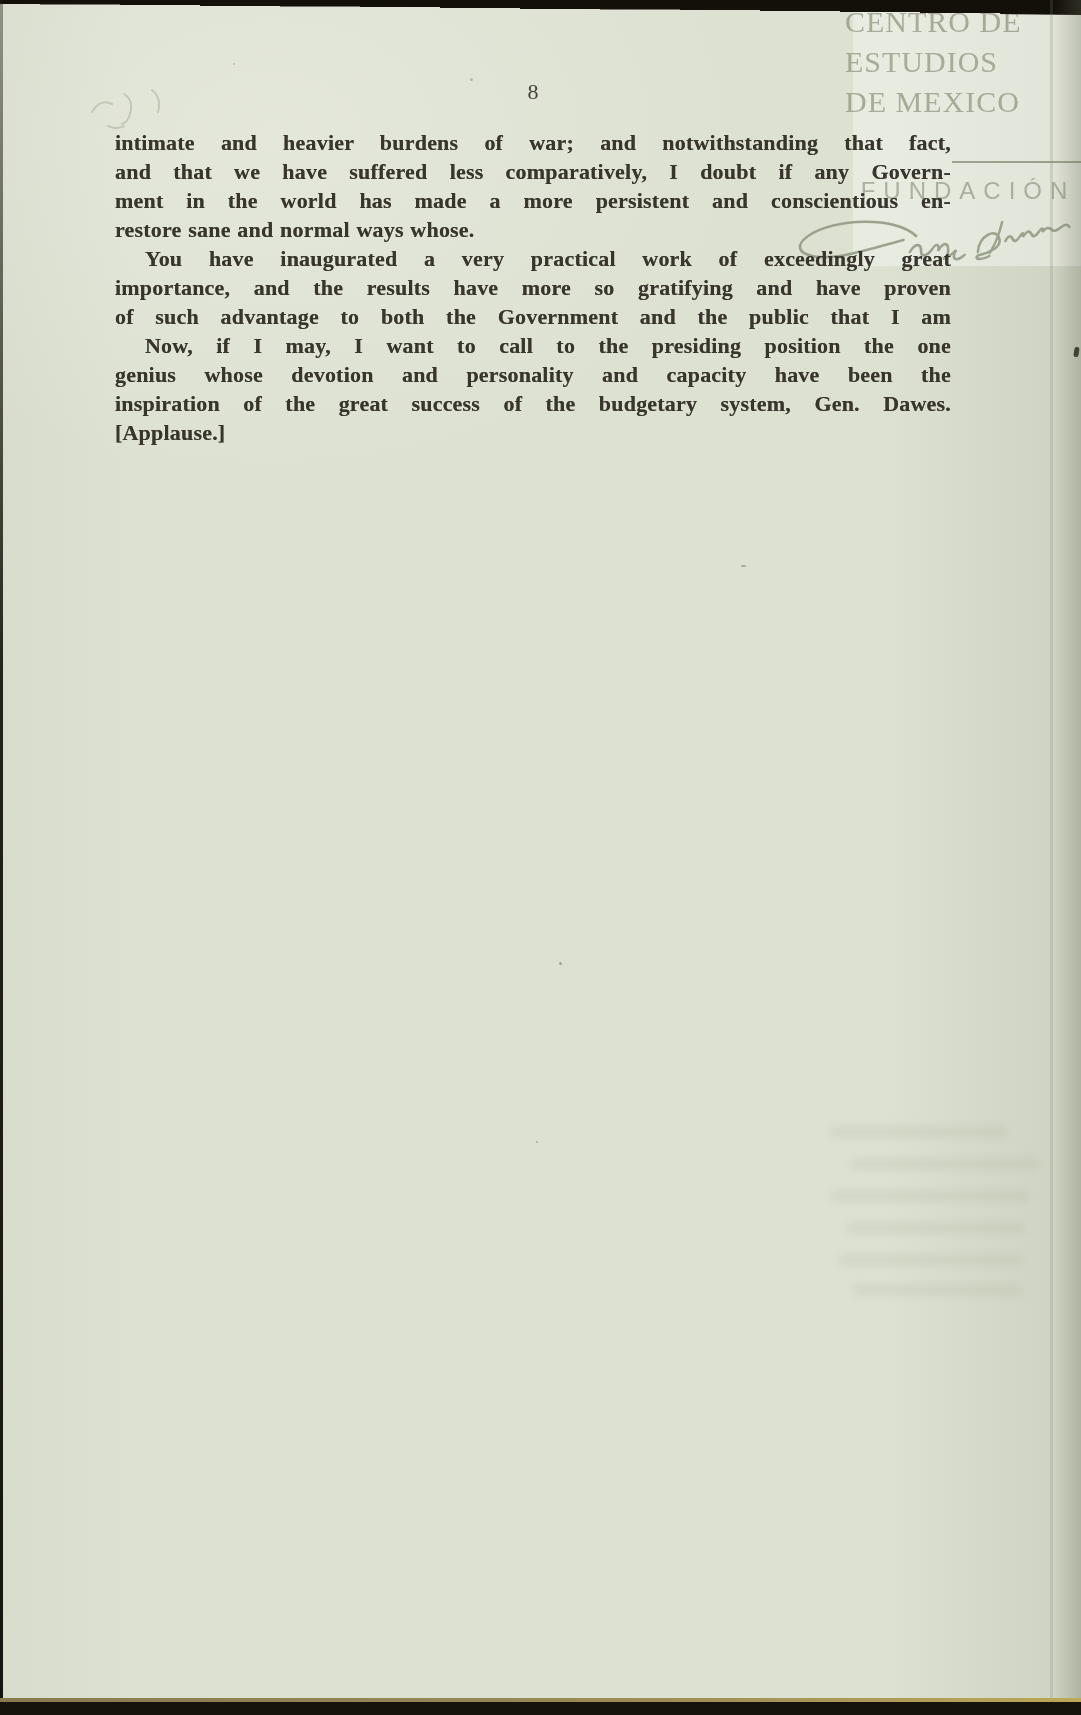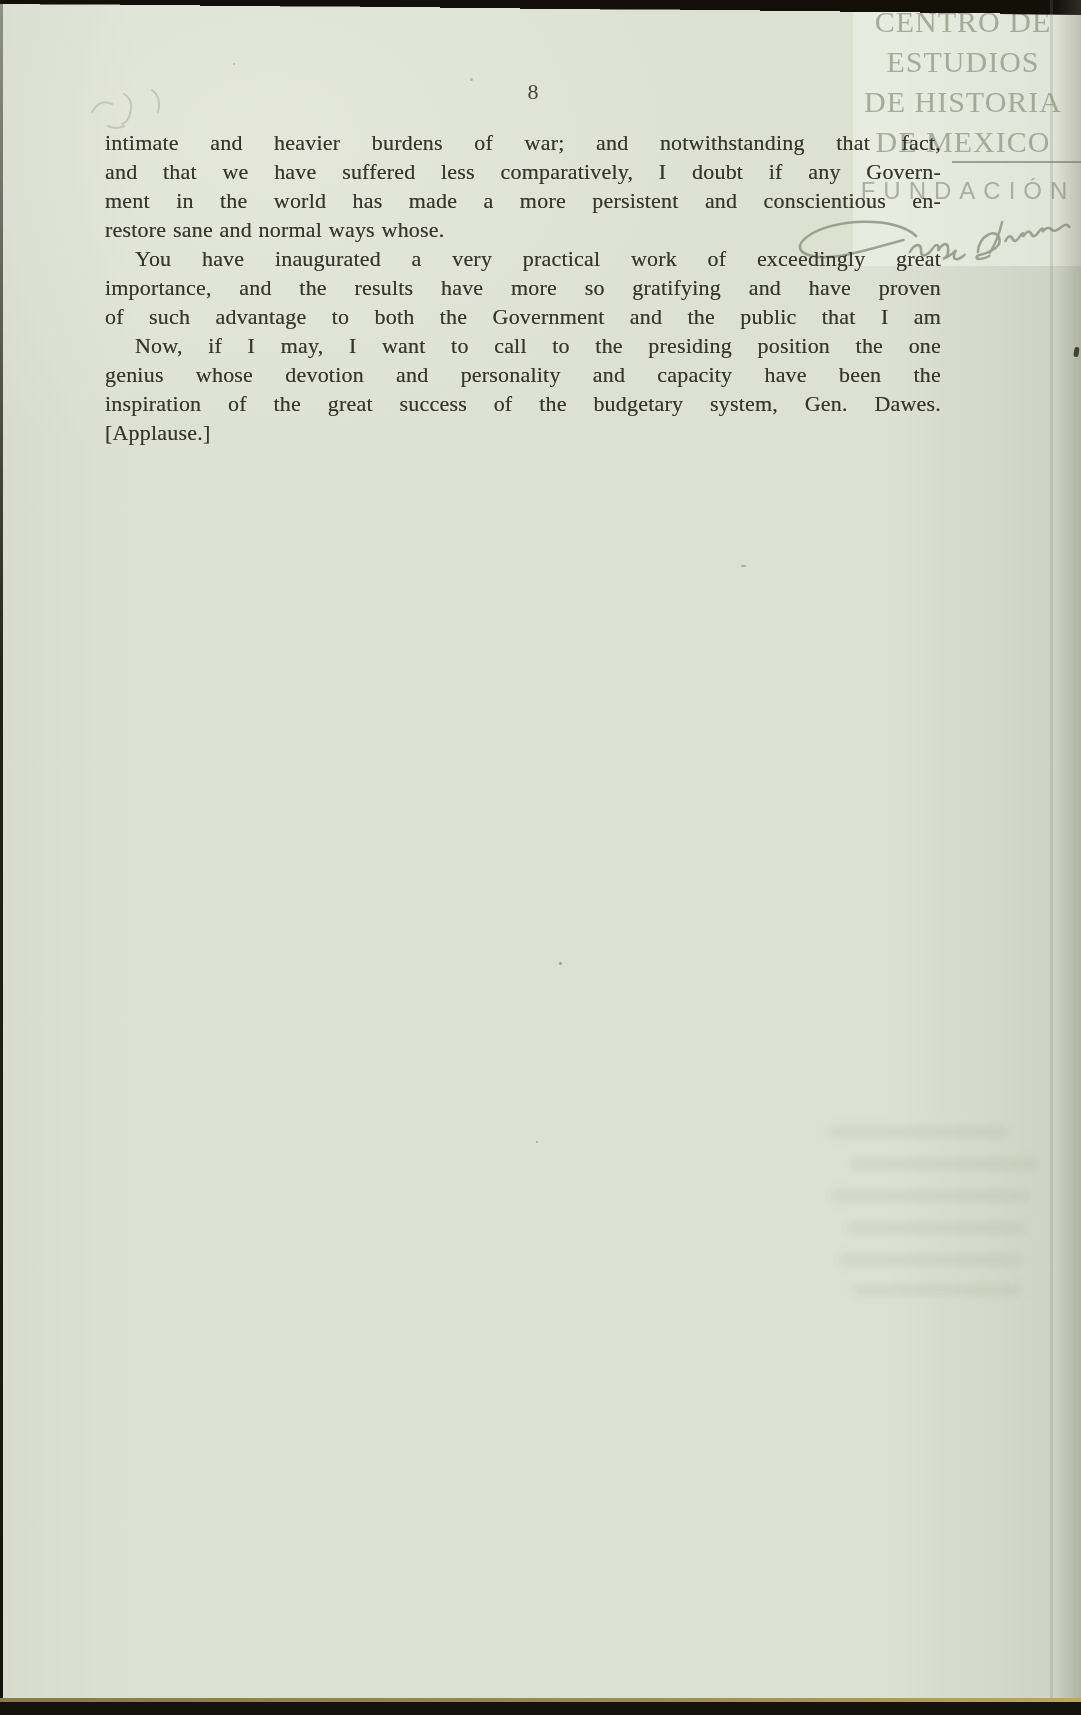"CENTRO DE" .wm-lines { text-align: center -> none }
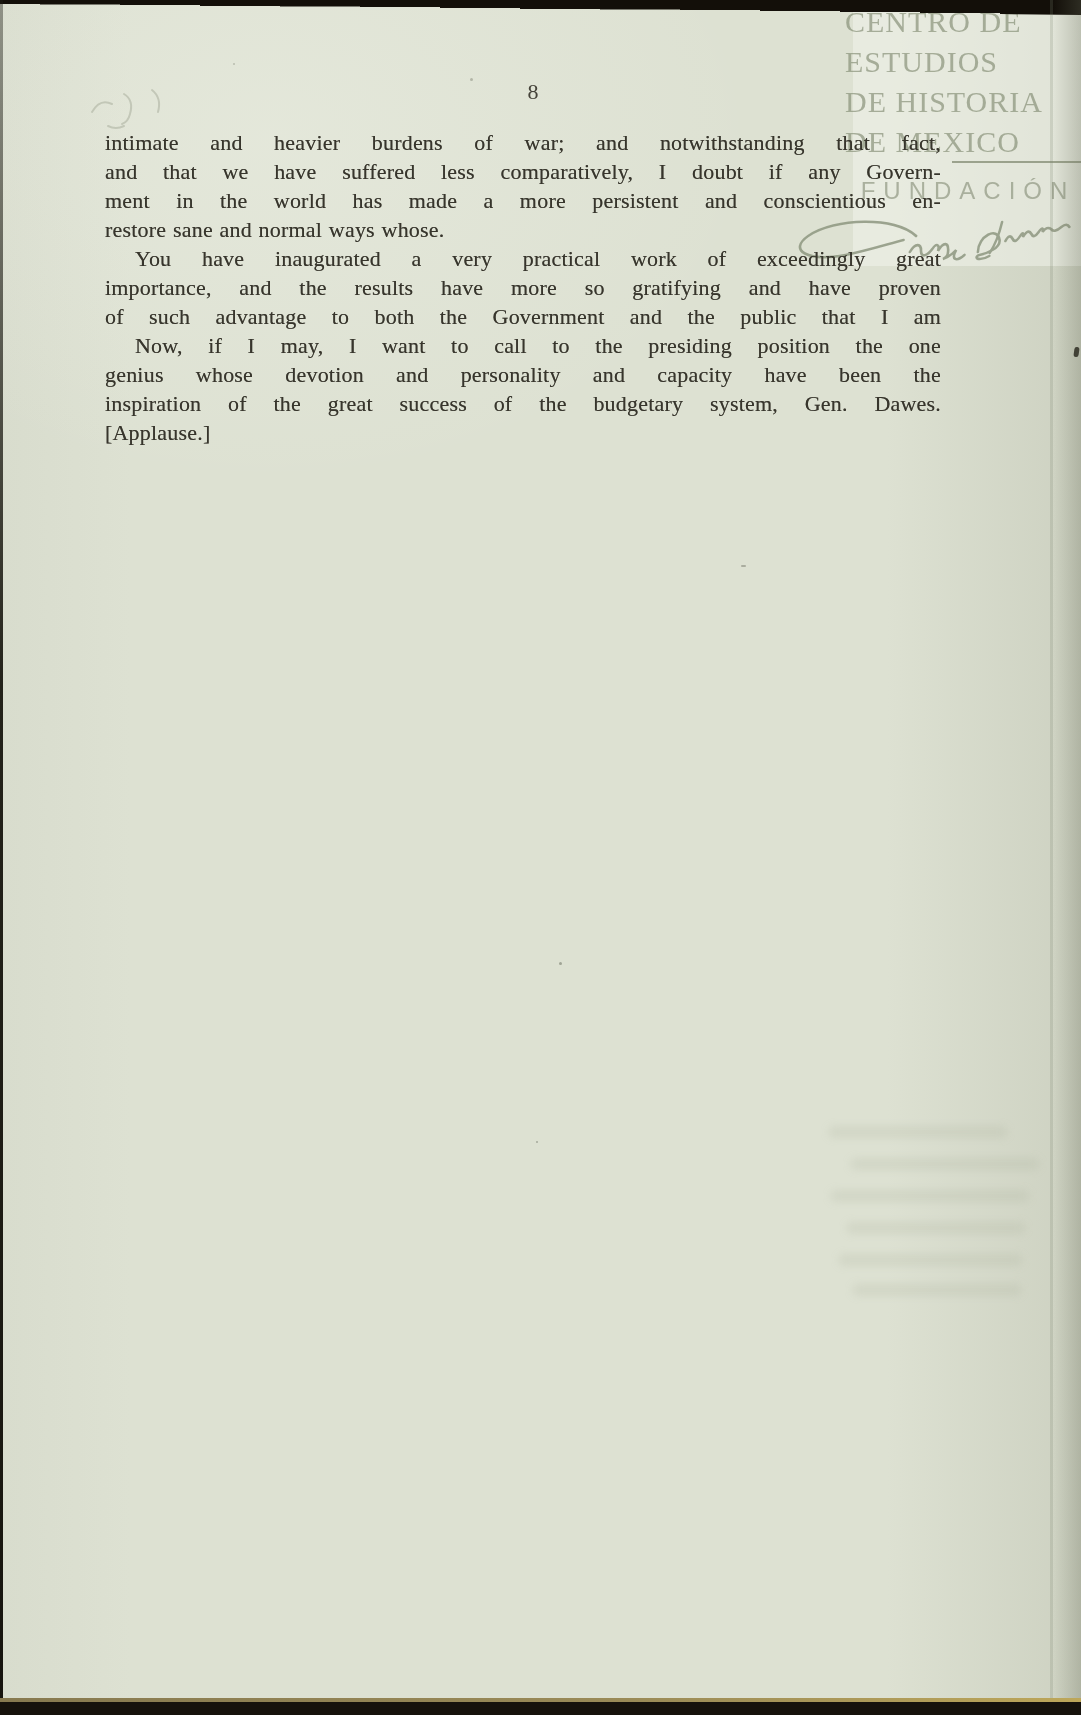"DE HISTORIA" div { html: <div>DE HISTORIA</div> -> none }
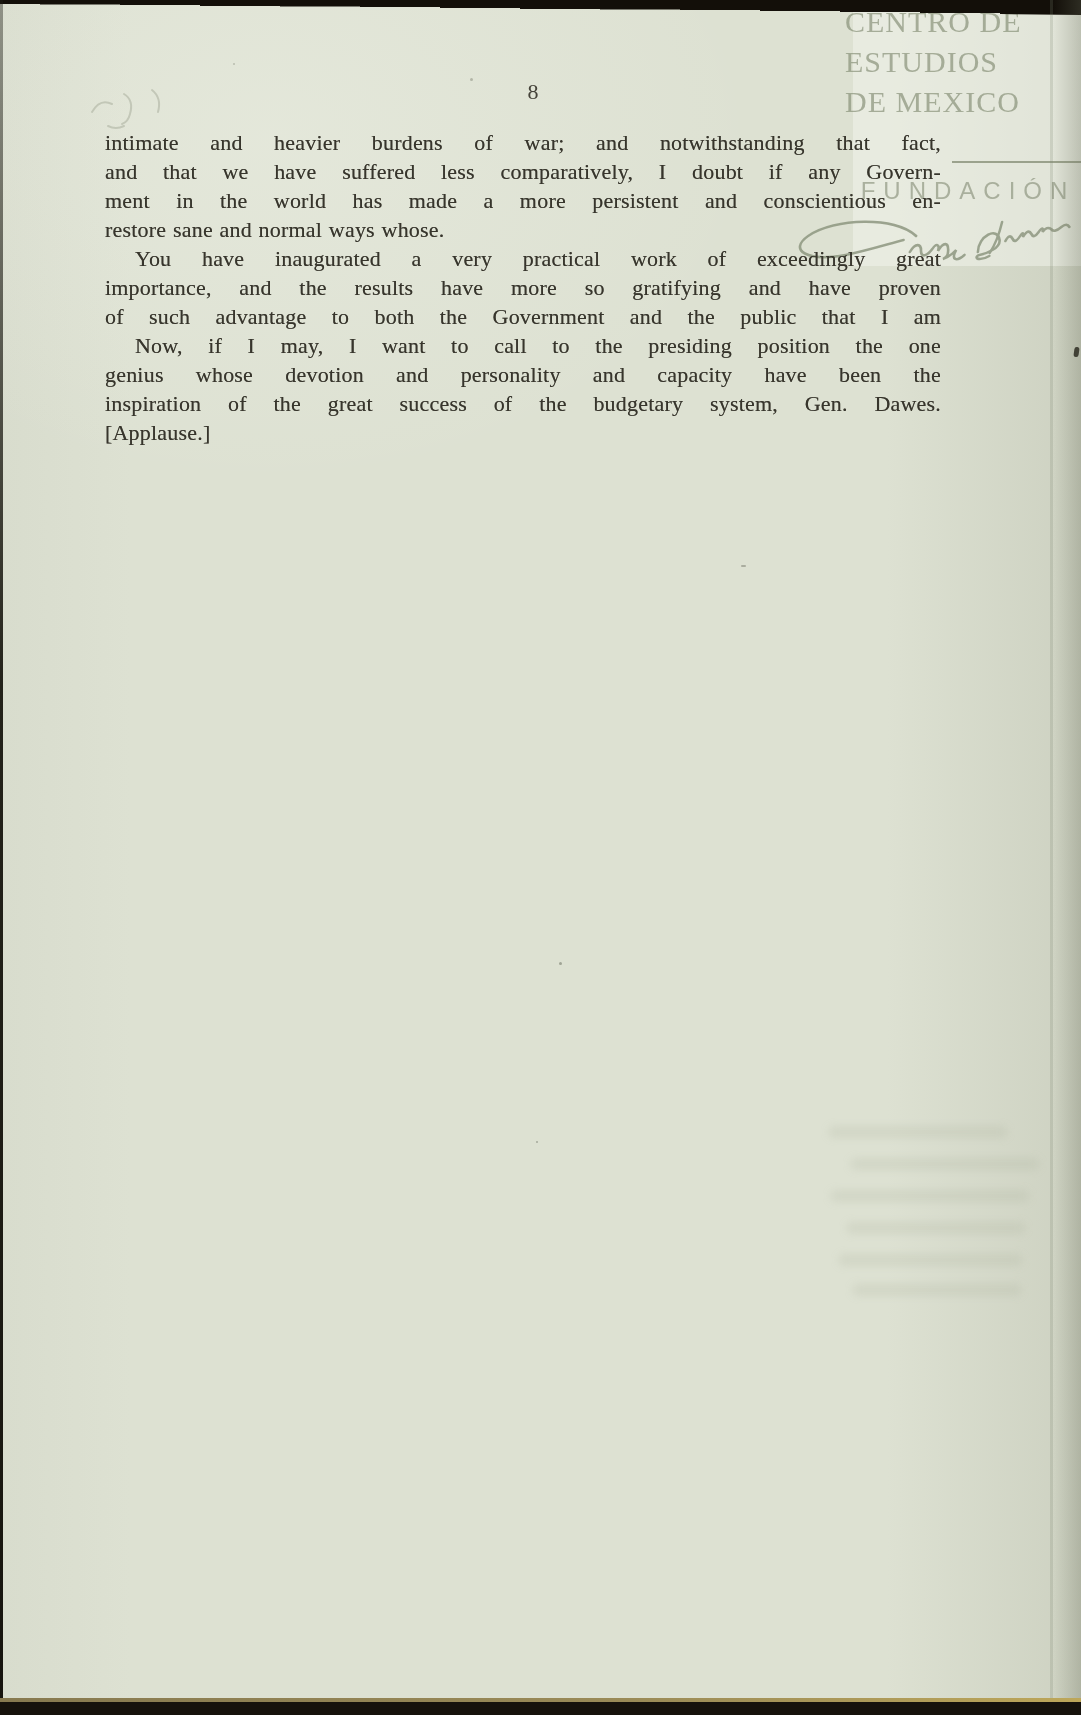"intimate and heavier burdens of" .textblock { font-weight: none -> bold; left: 105px -> 115px }
